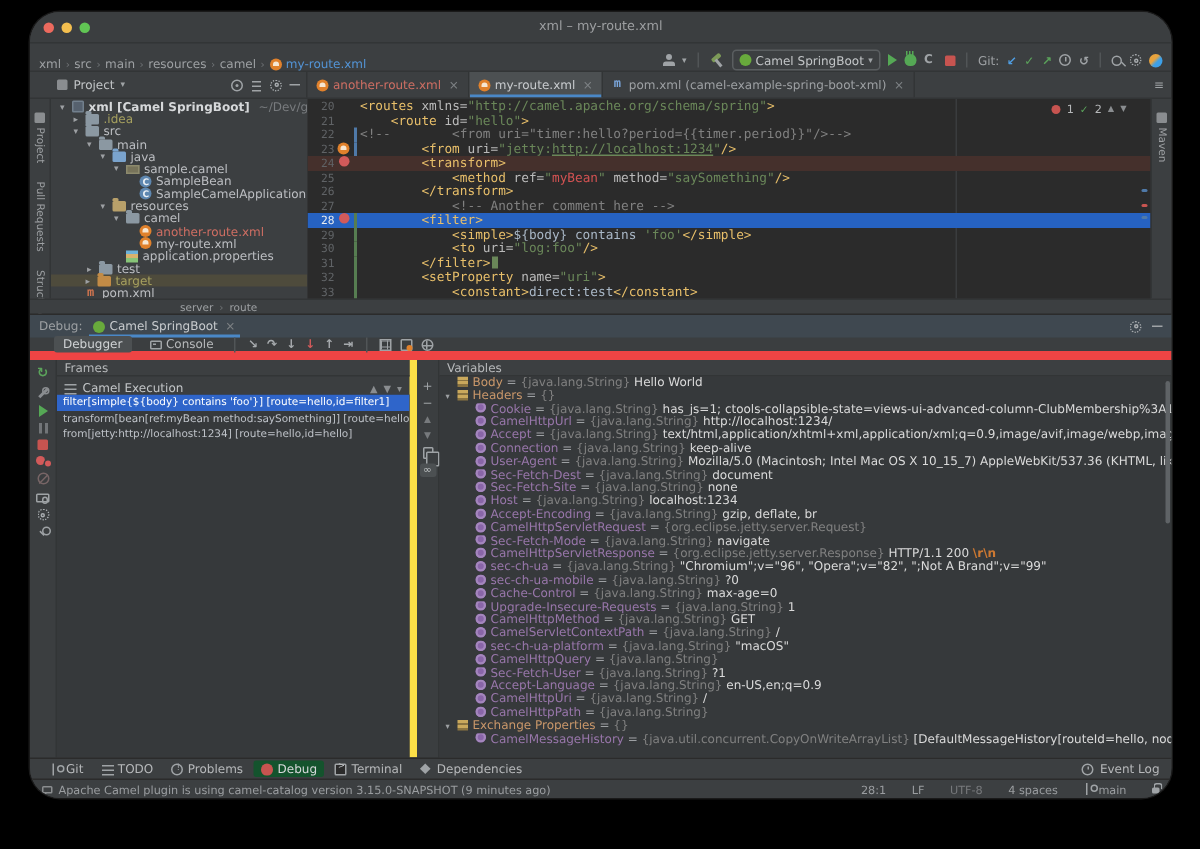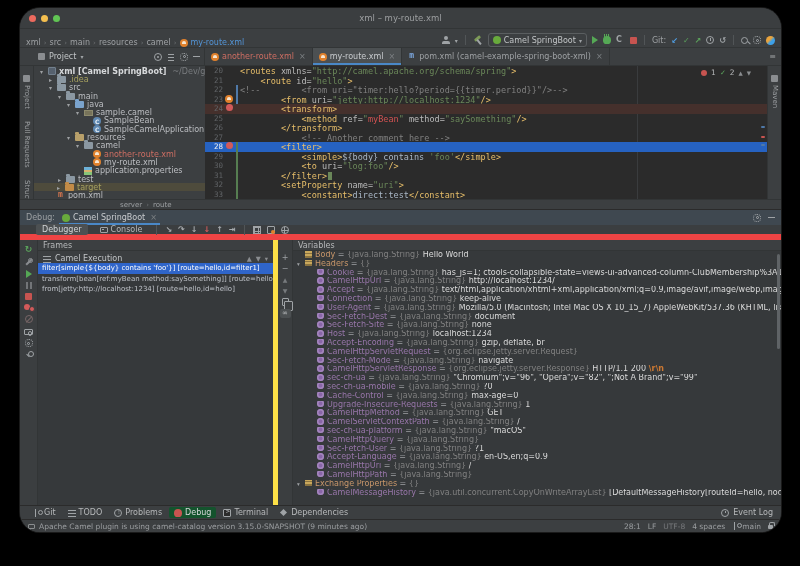"28:1" .sb-right { gap: 7px -> 17px }
